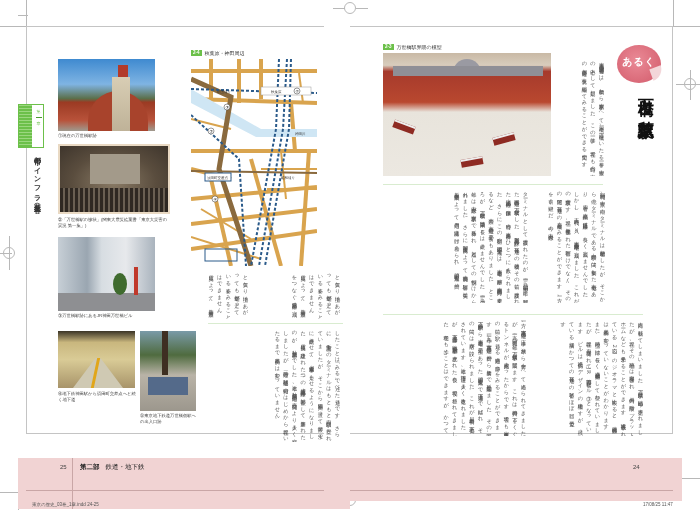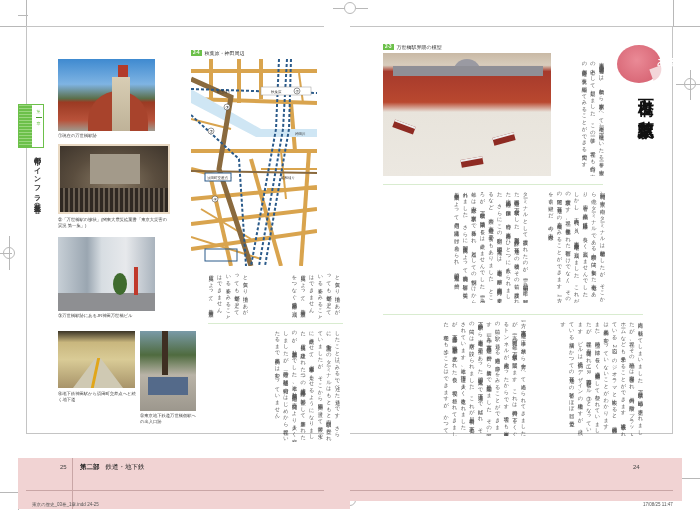"あるく" .aruku span { margin-left: 40px -> none; text-align: left -> center }
